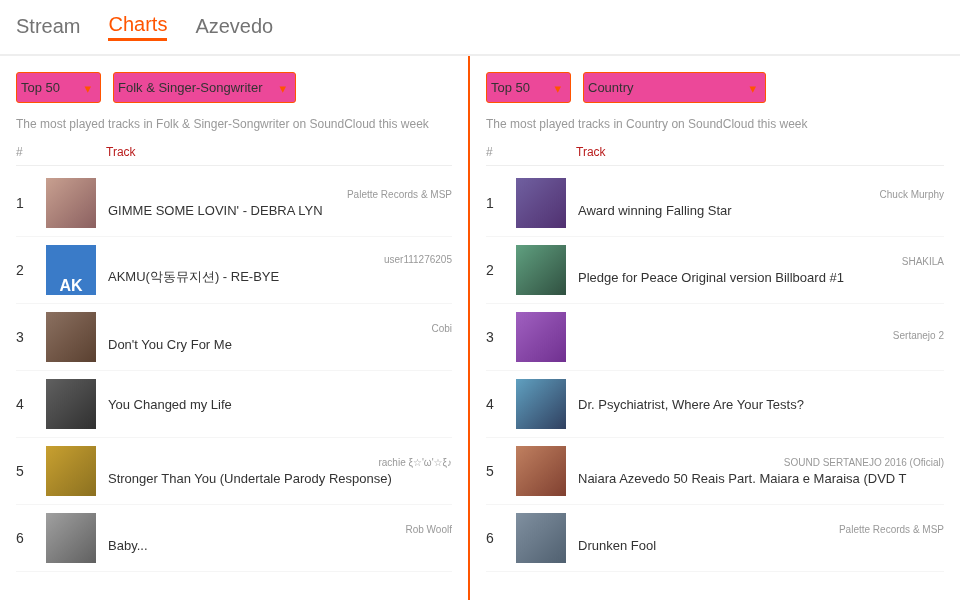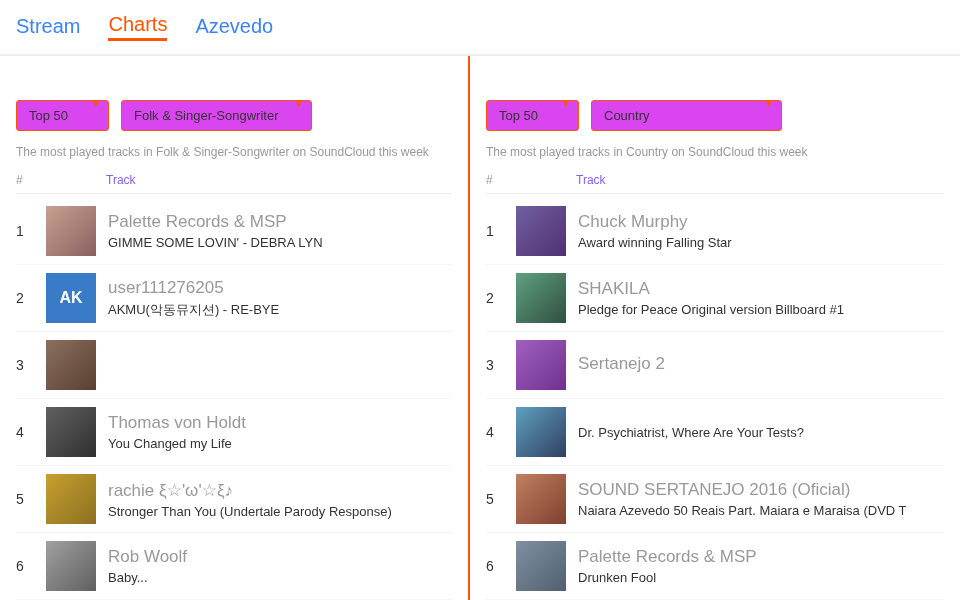"Stream" .nav-item { color: #3b82f6 -> #737373 }
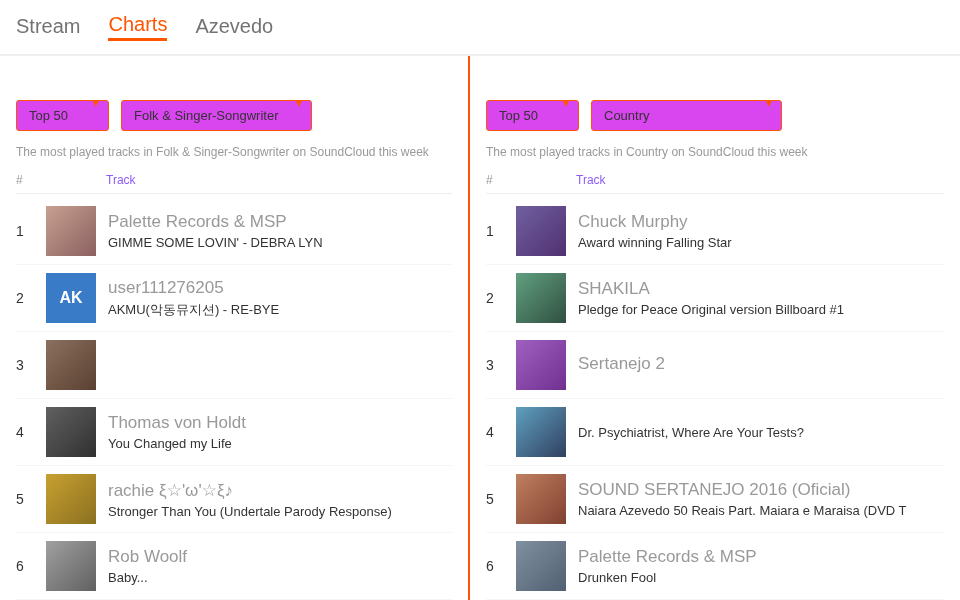"Top 50" select { background: #d946ef -> #ec4899; margin-top: 28px -> none; padding: 7px 32px 7px 12px -> 7px 32px 7px 4px }
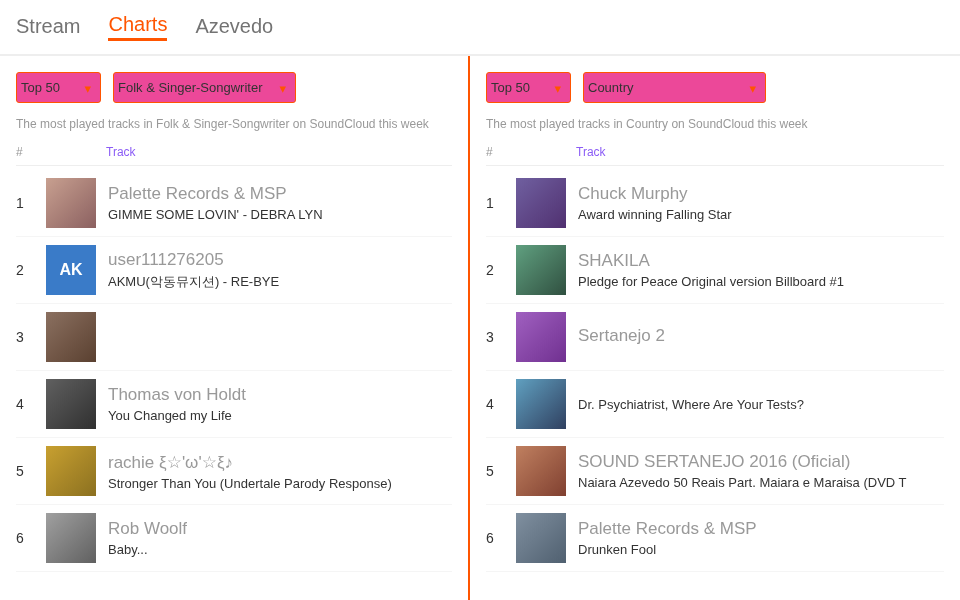"Track" .col-track { color: #8b5cf6 -> #b91c1c }
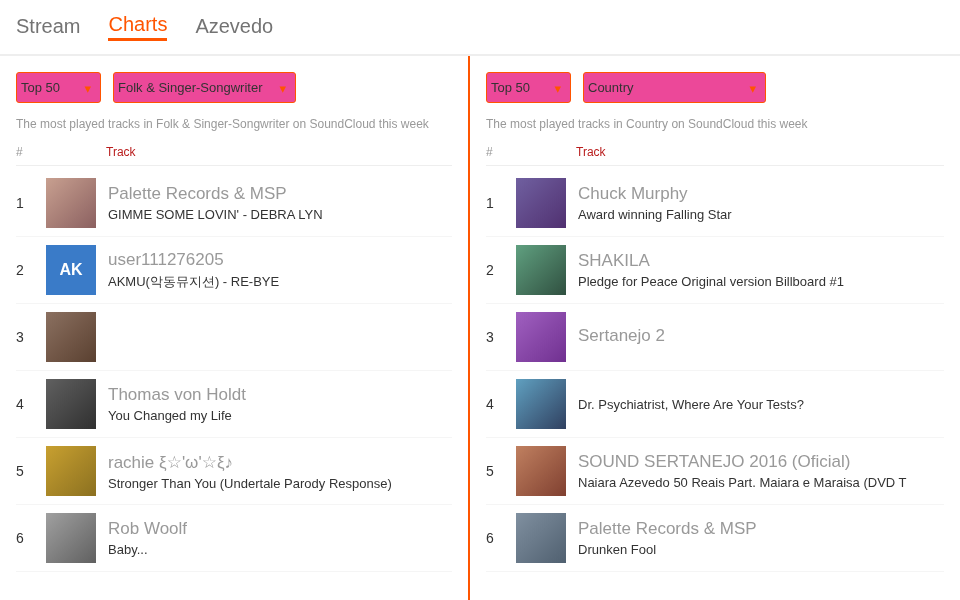"Palette Records & MSP" .track-artist { font-size: 17px -> 10px; text-align: none -> right }
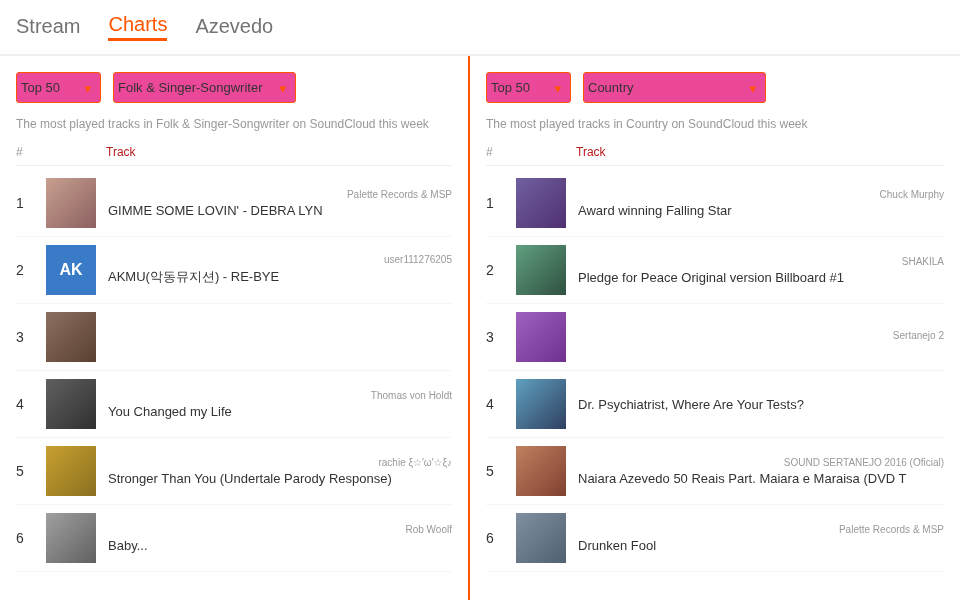"AK" .thumb-2l { align-items: center -> flex-end }
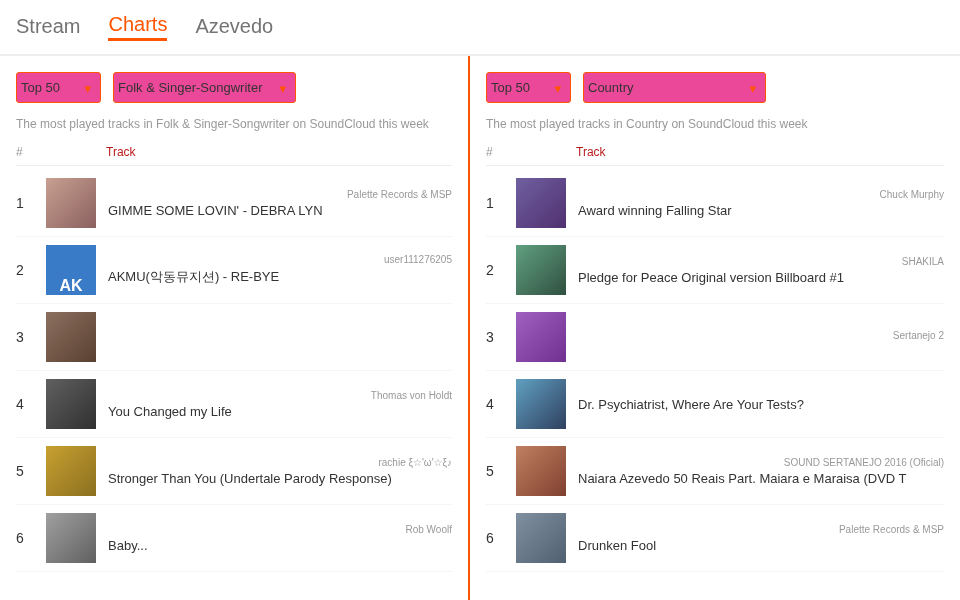"Cobi" div.track-info { html: none -> <div> <div>Cobi</div> <div>Don't You Cry For Me</div> </div> }
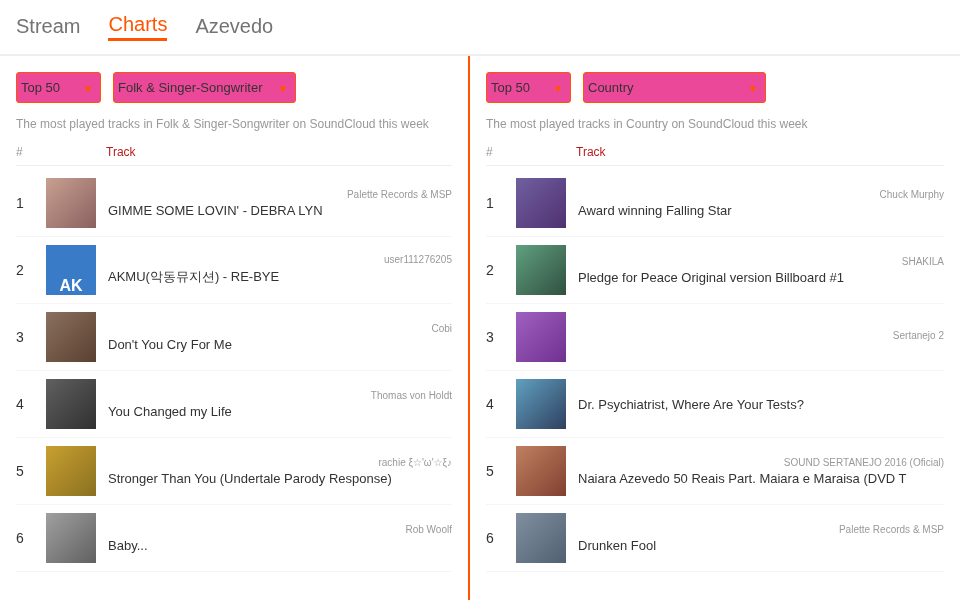"Thomas von Holdt" div.track-artist { html: <div>Thomas von Holdt</div> -> none }
